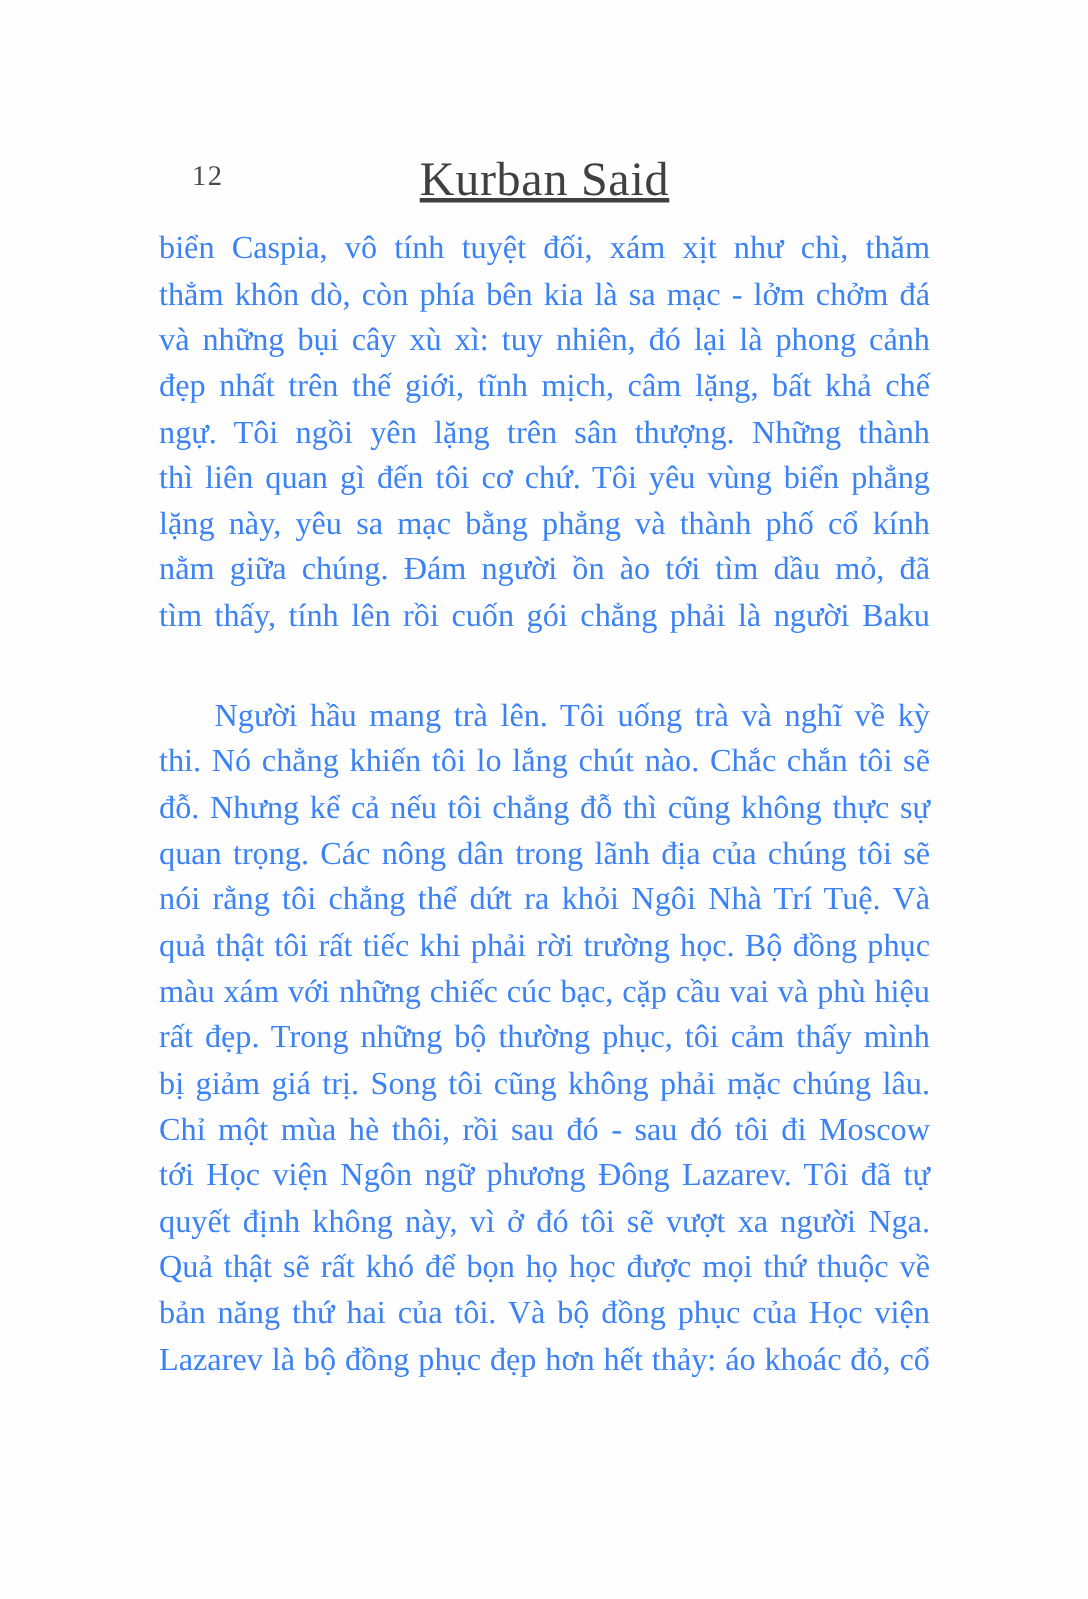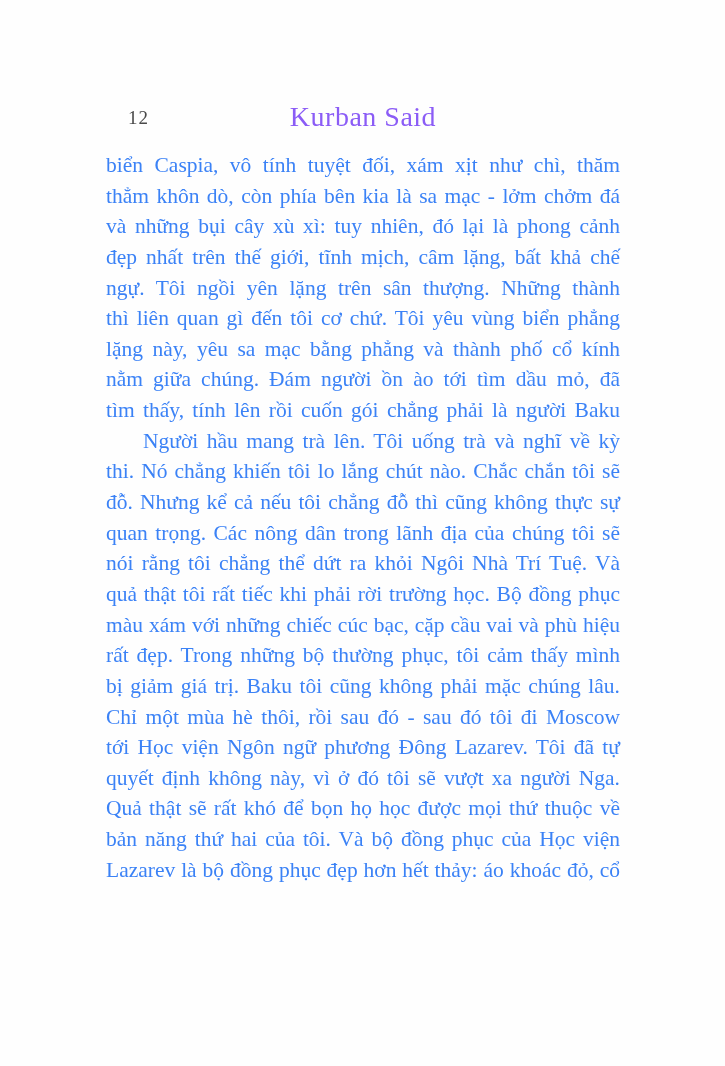"Kurban Said" .running-title { color: #8b5cf6 -> #404040; font-size: 28px -> 32px; text-decoration: none -> underline }
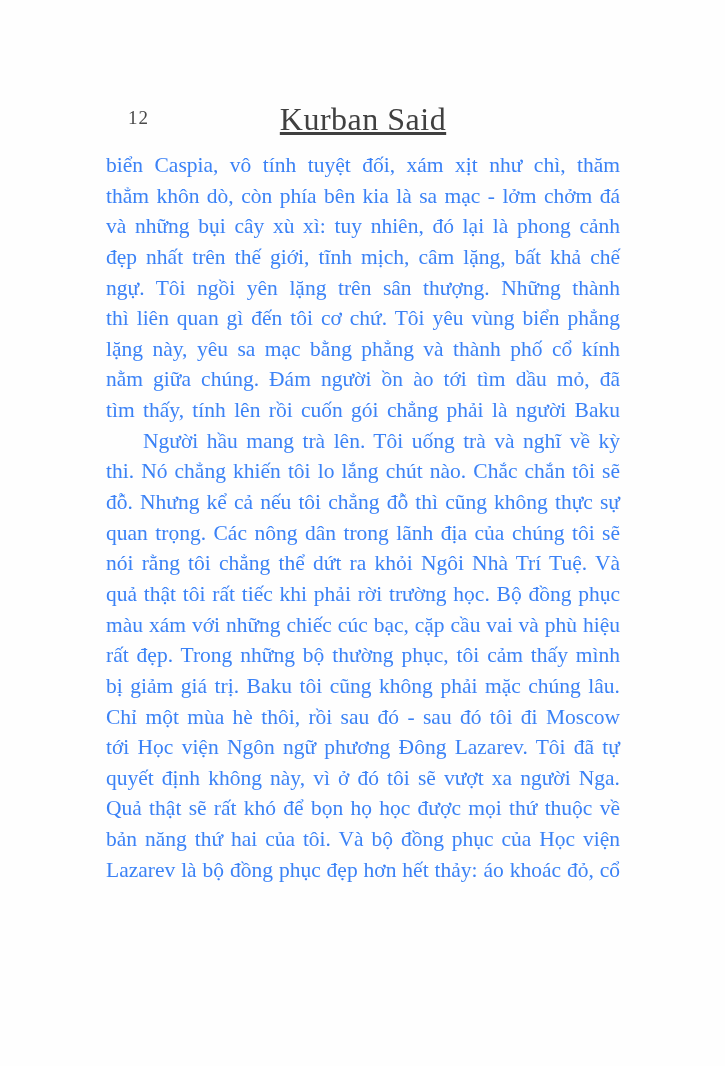"Người hầu mang trà lên." .line.para-indent { margin-top: none -> 36px }
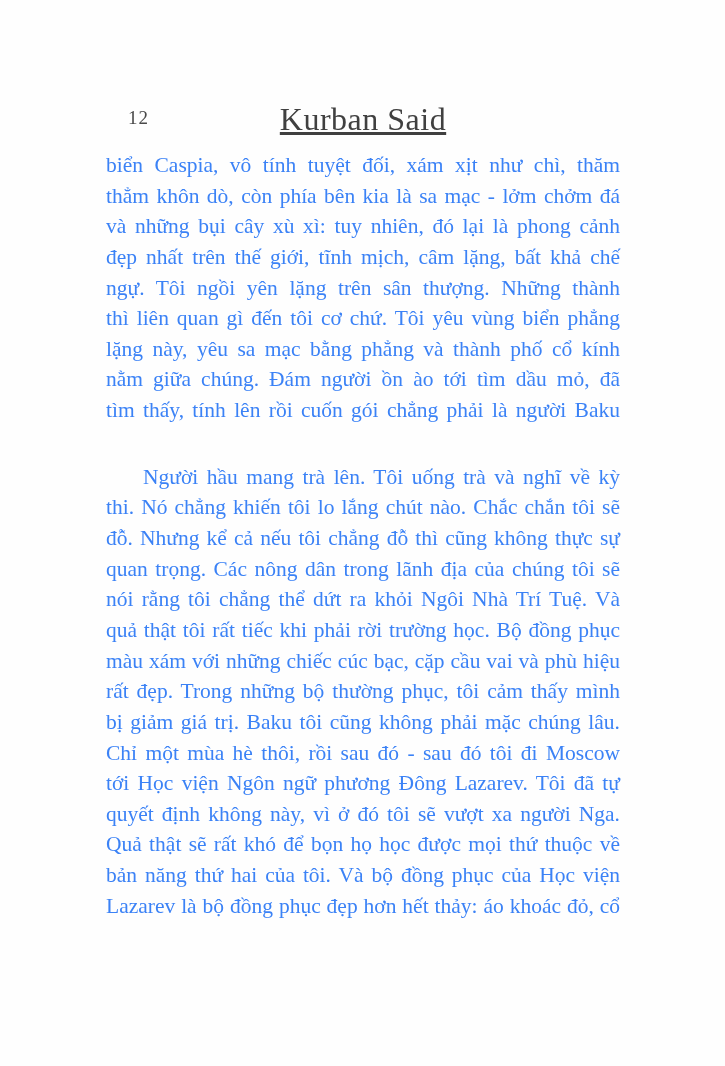"bị giảm giá trị. Baku" div.line { text: Baku -> Song }
